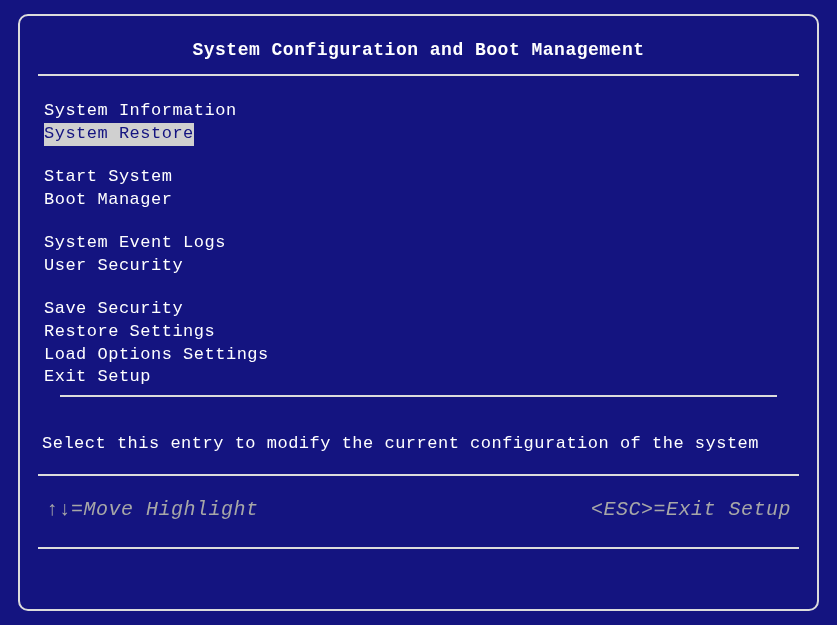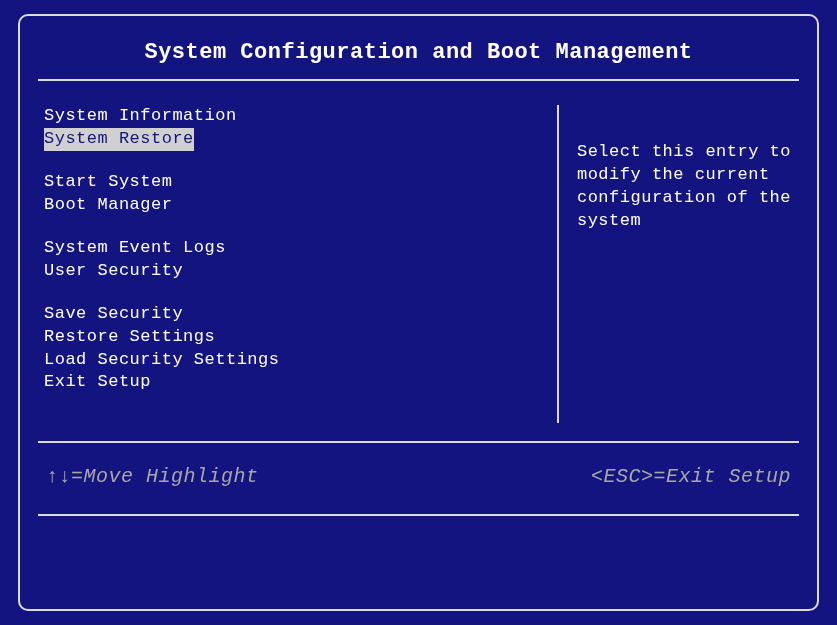"System Configuration and Boot Management" .title { font-size: 22px -> 18px }
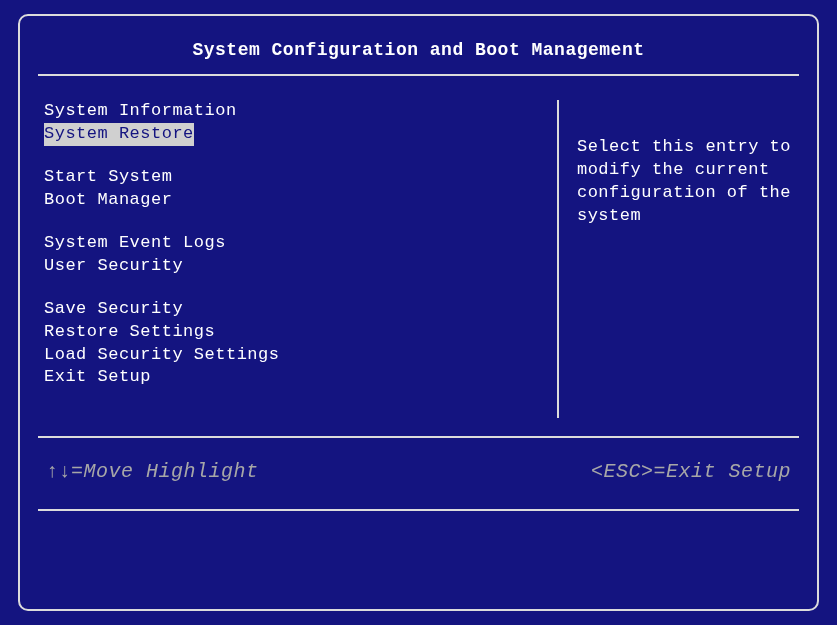"System Information" .body-area { flex-direction: none -> column }
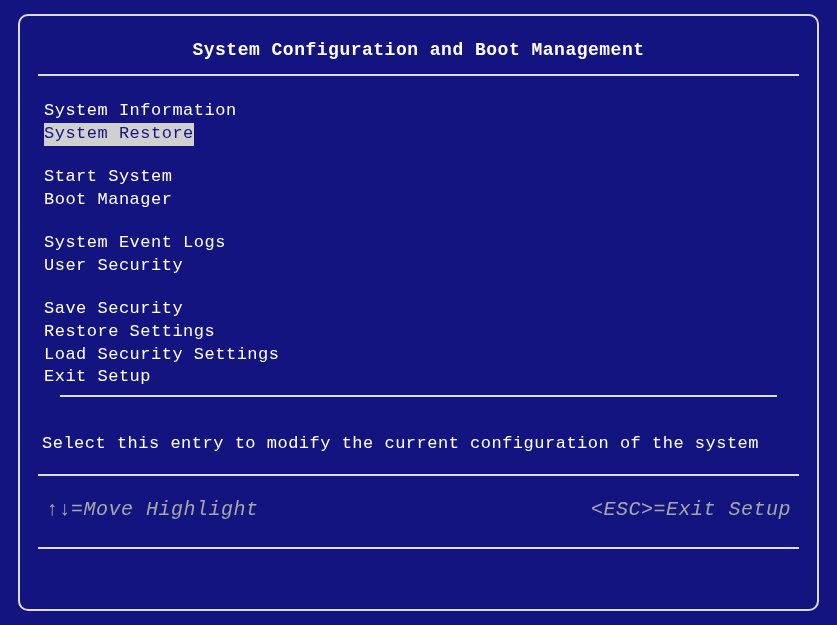"Load Security Settings" div.menu-item { text: Security -> Options }
